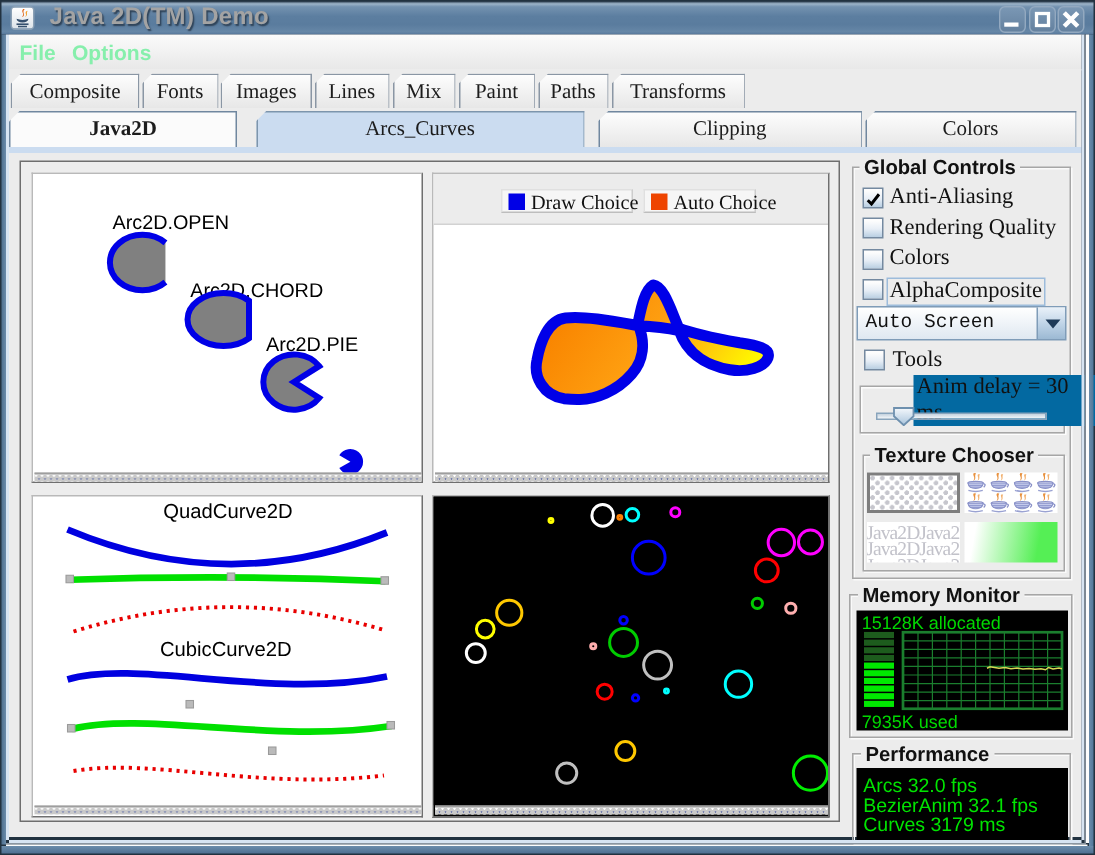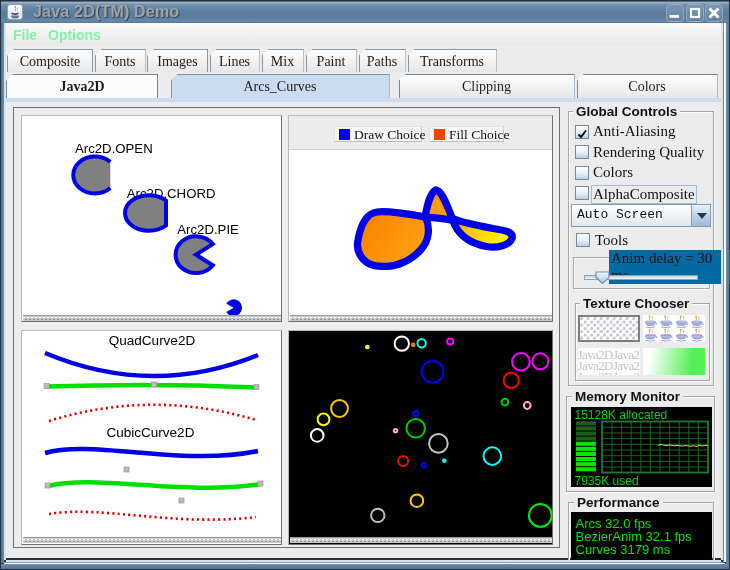"Fill Choice" span { text: Fill -> Auto }
